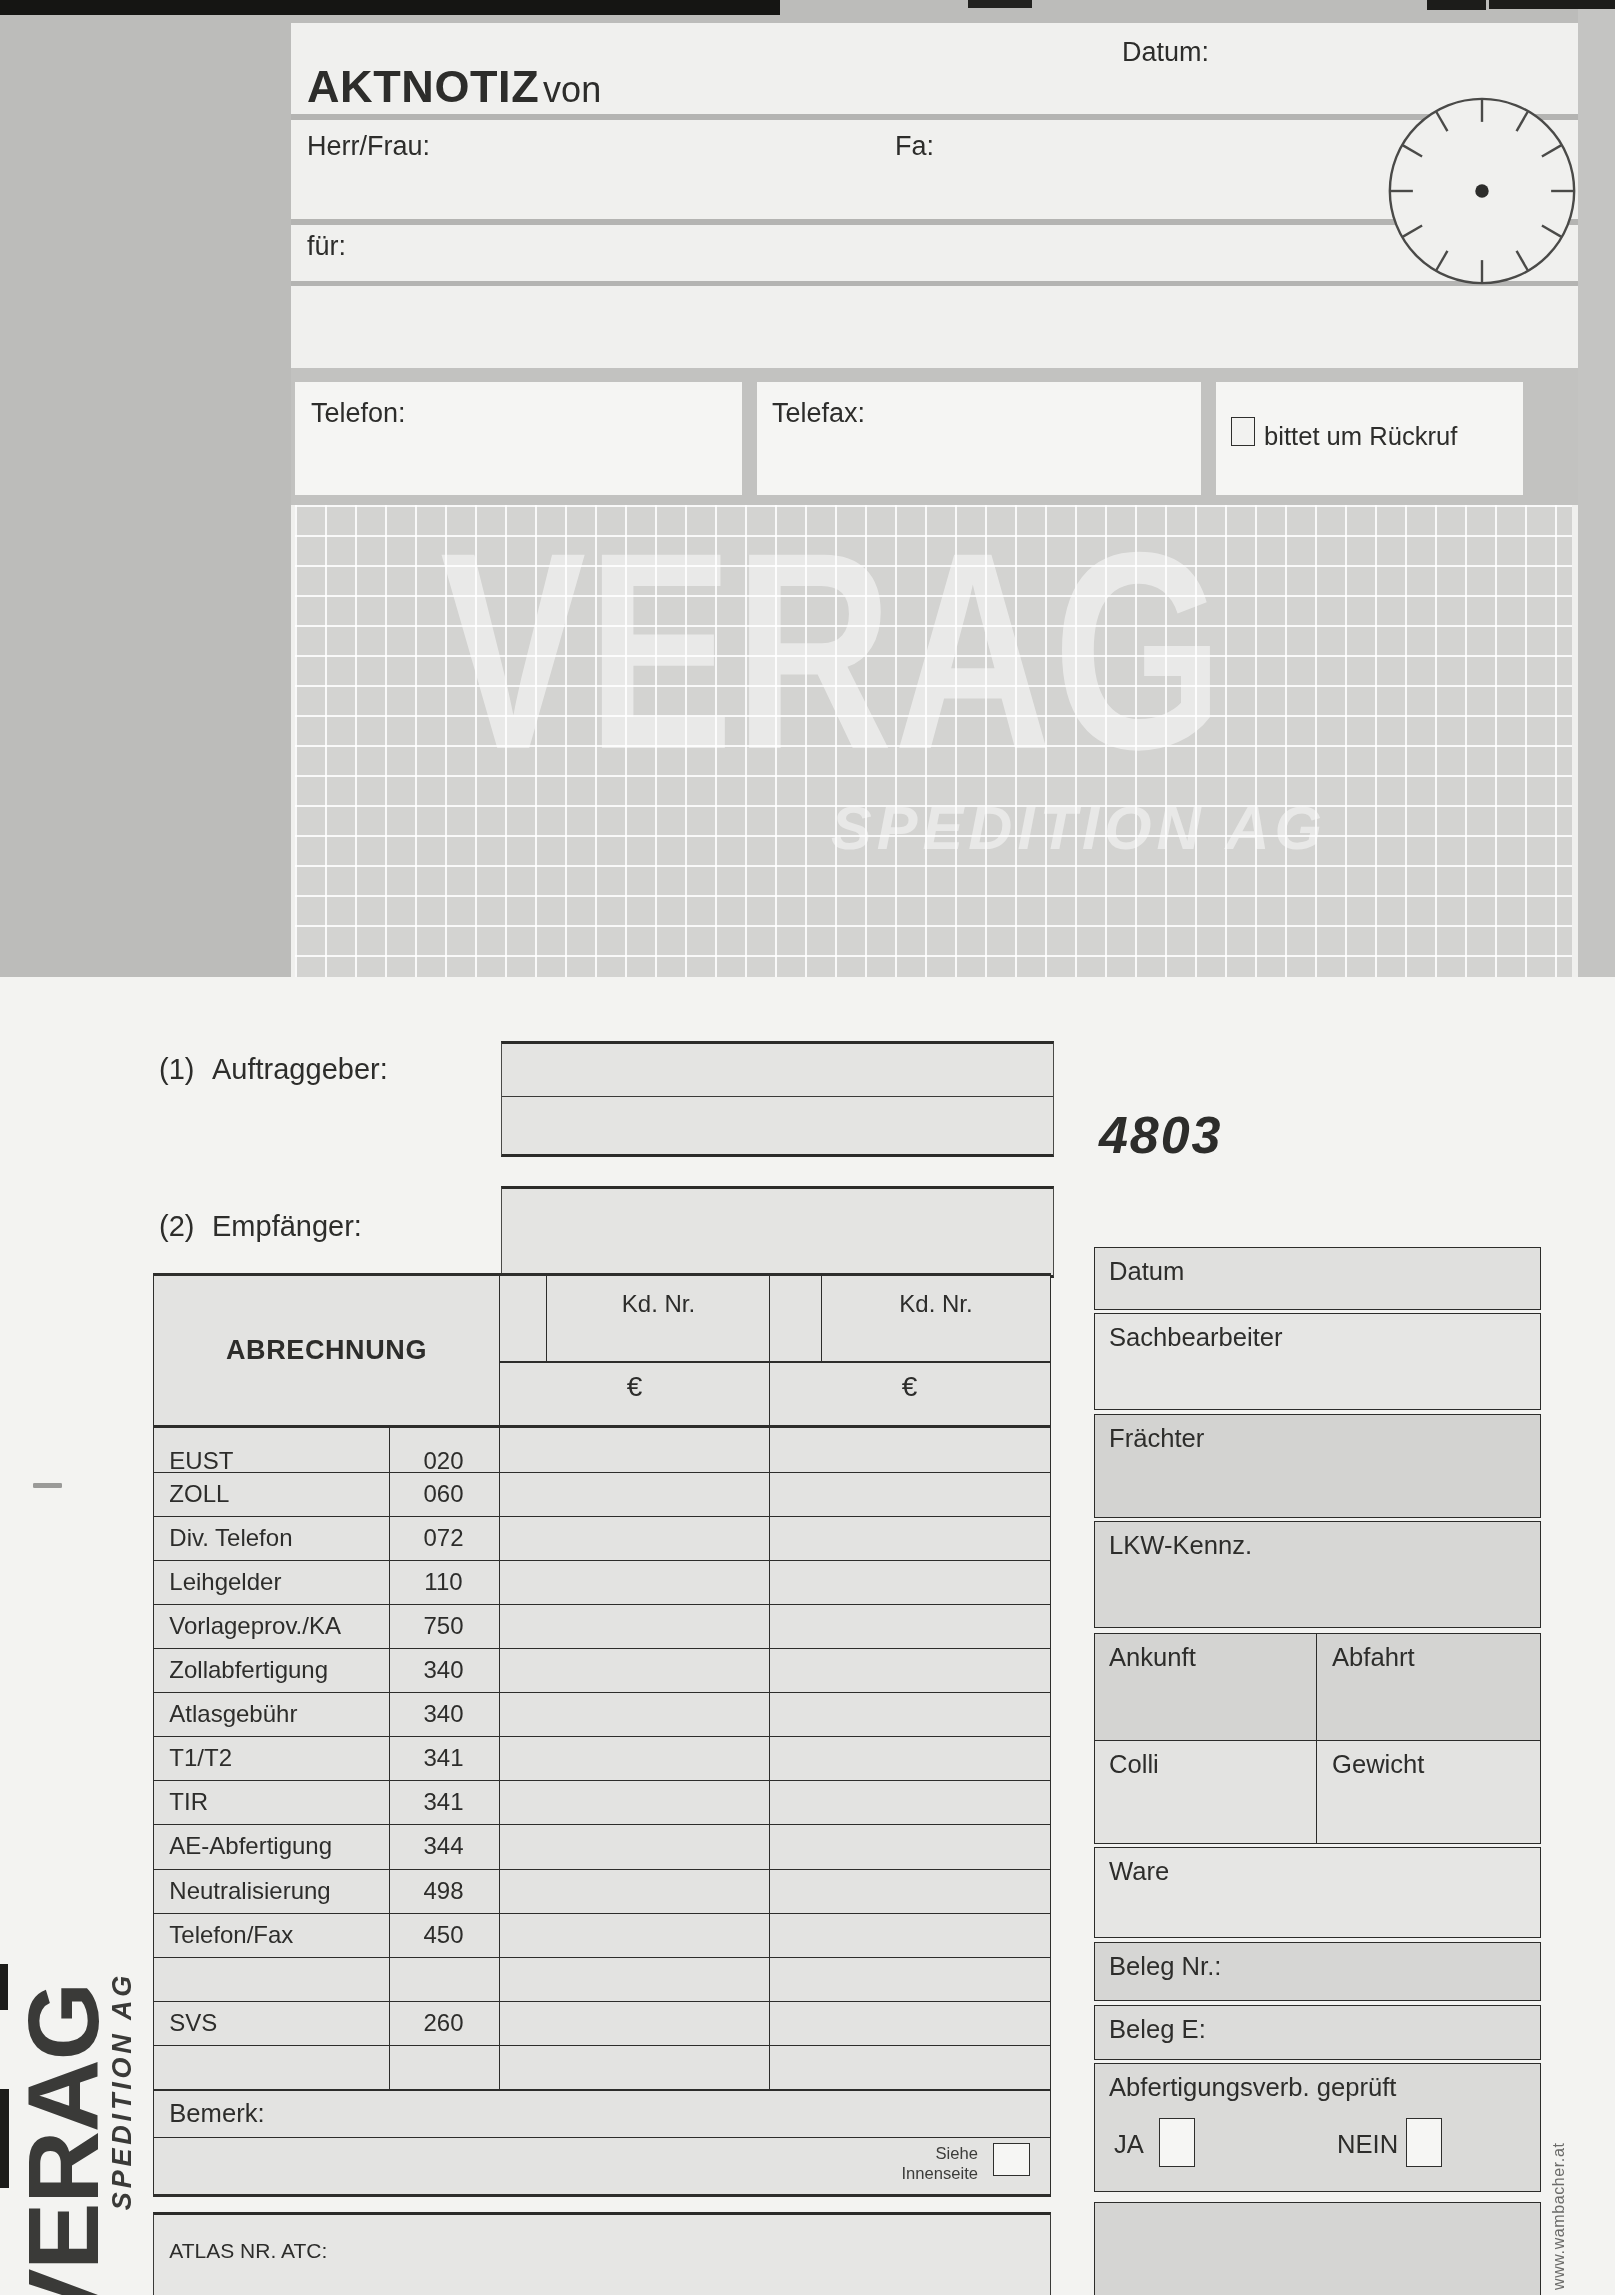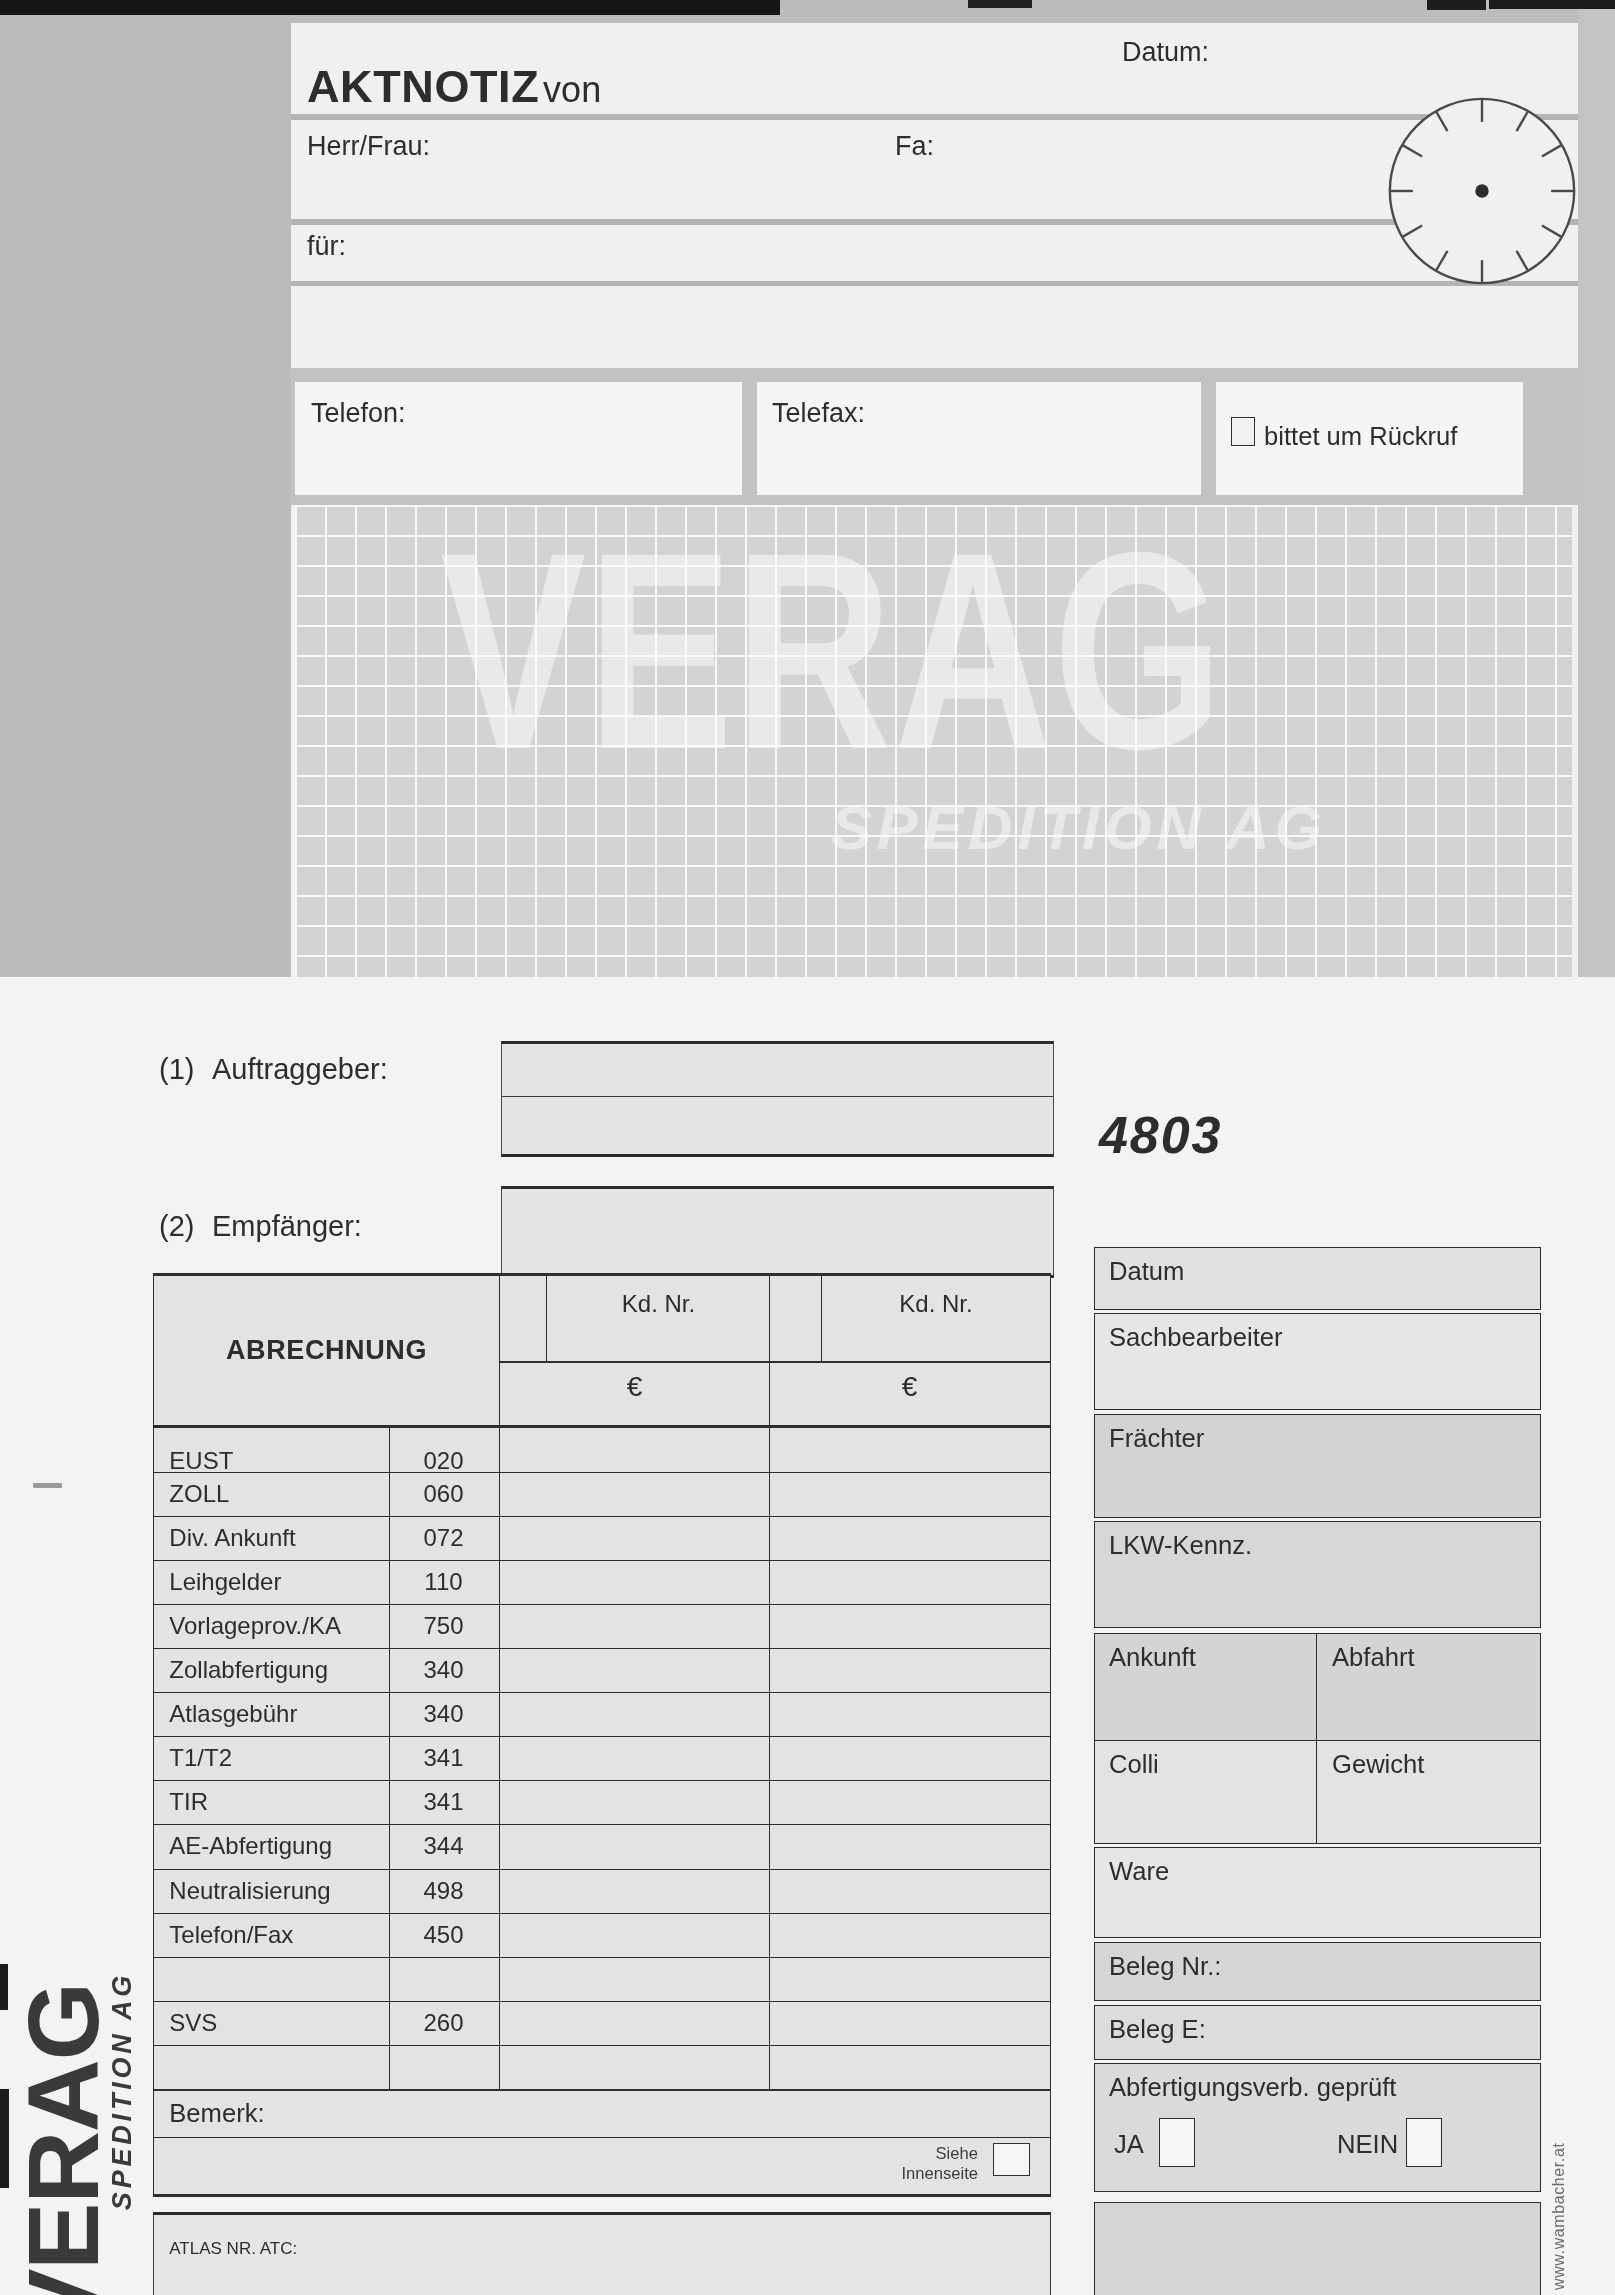"Div. Ankunft" span.rl { text: Ankunft -> Telefon }
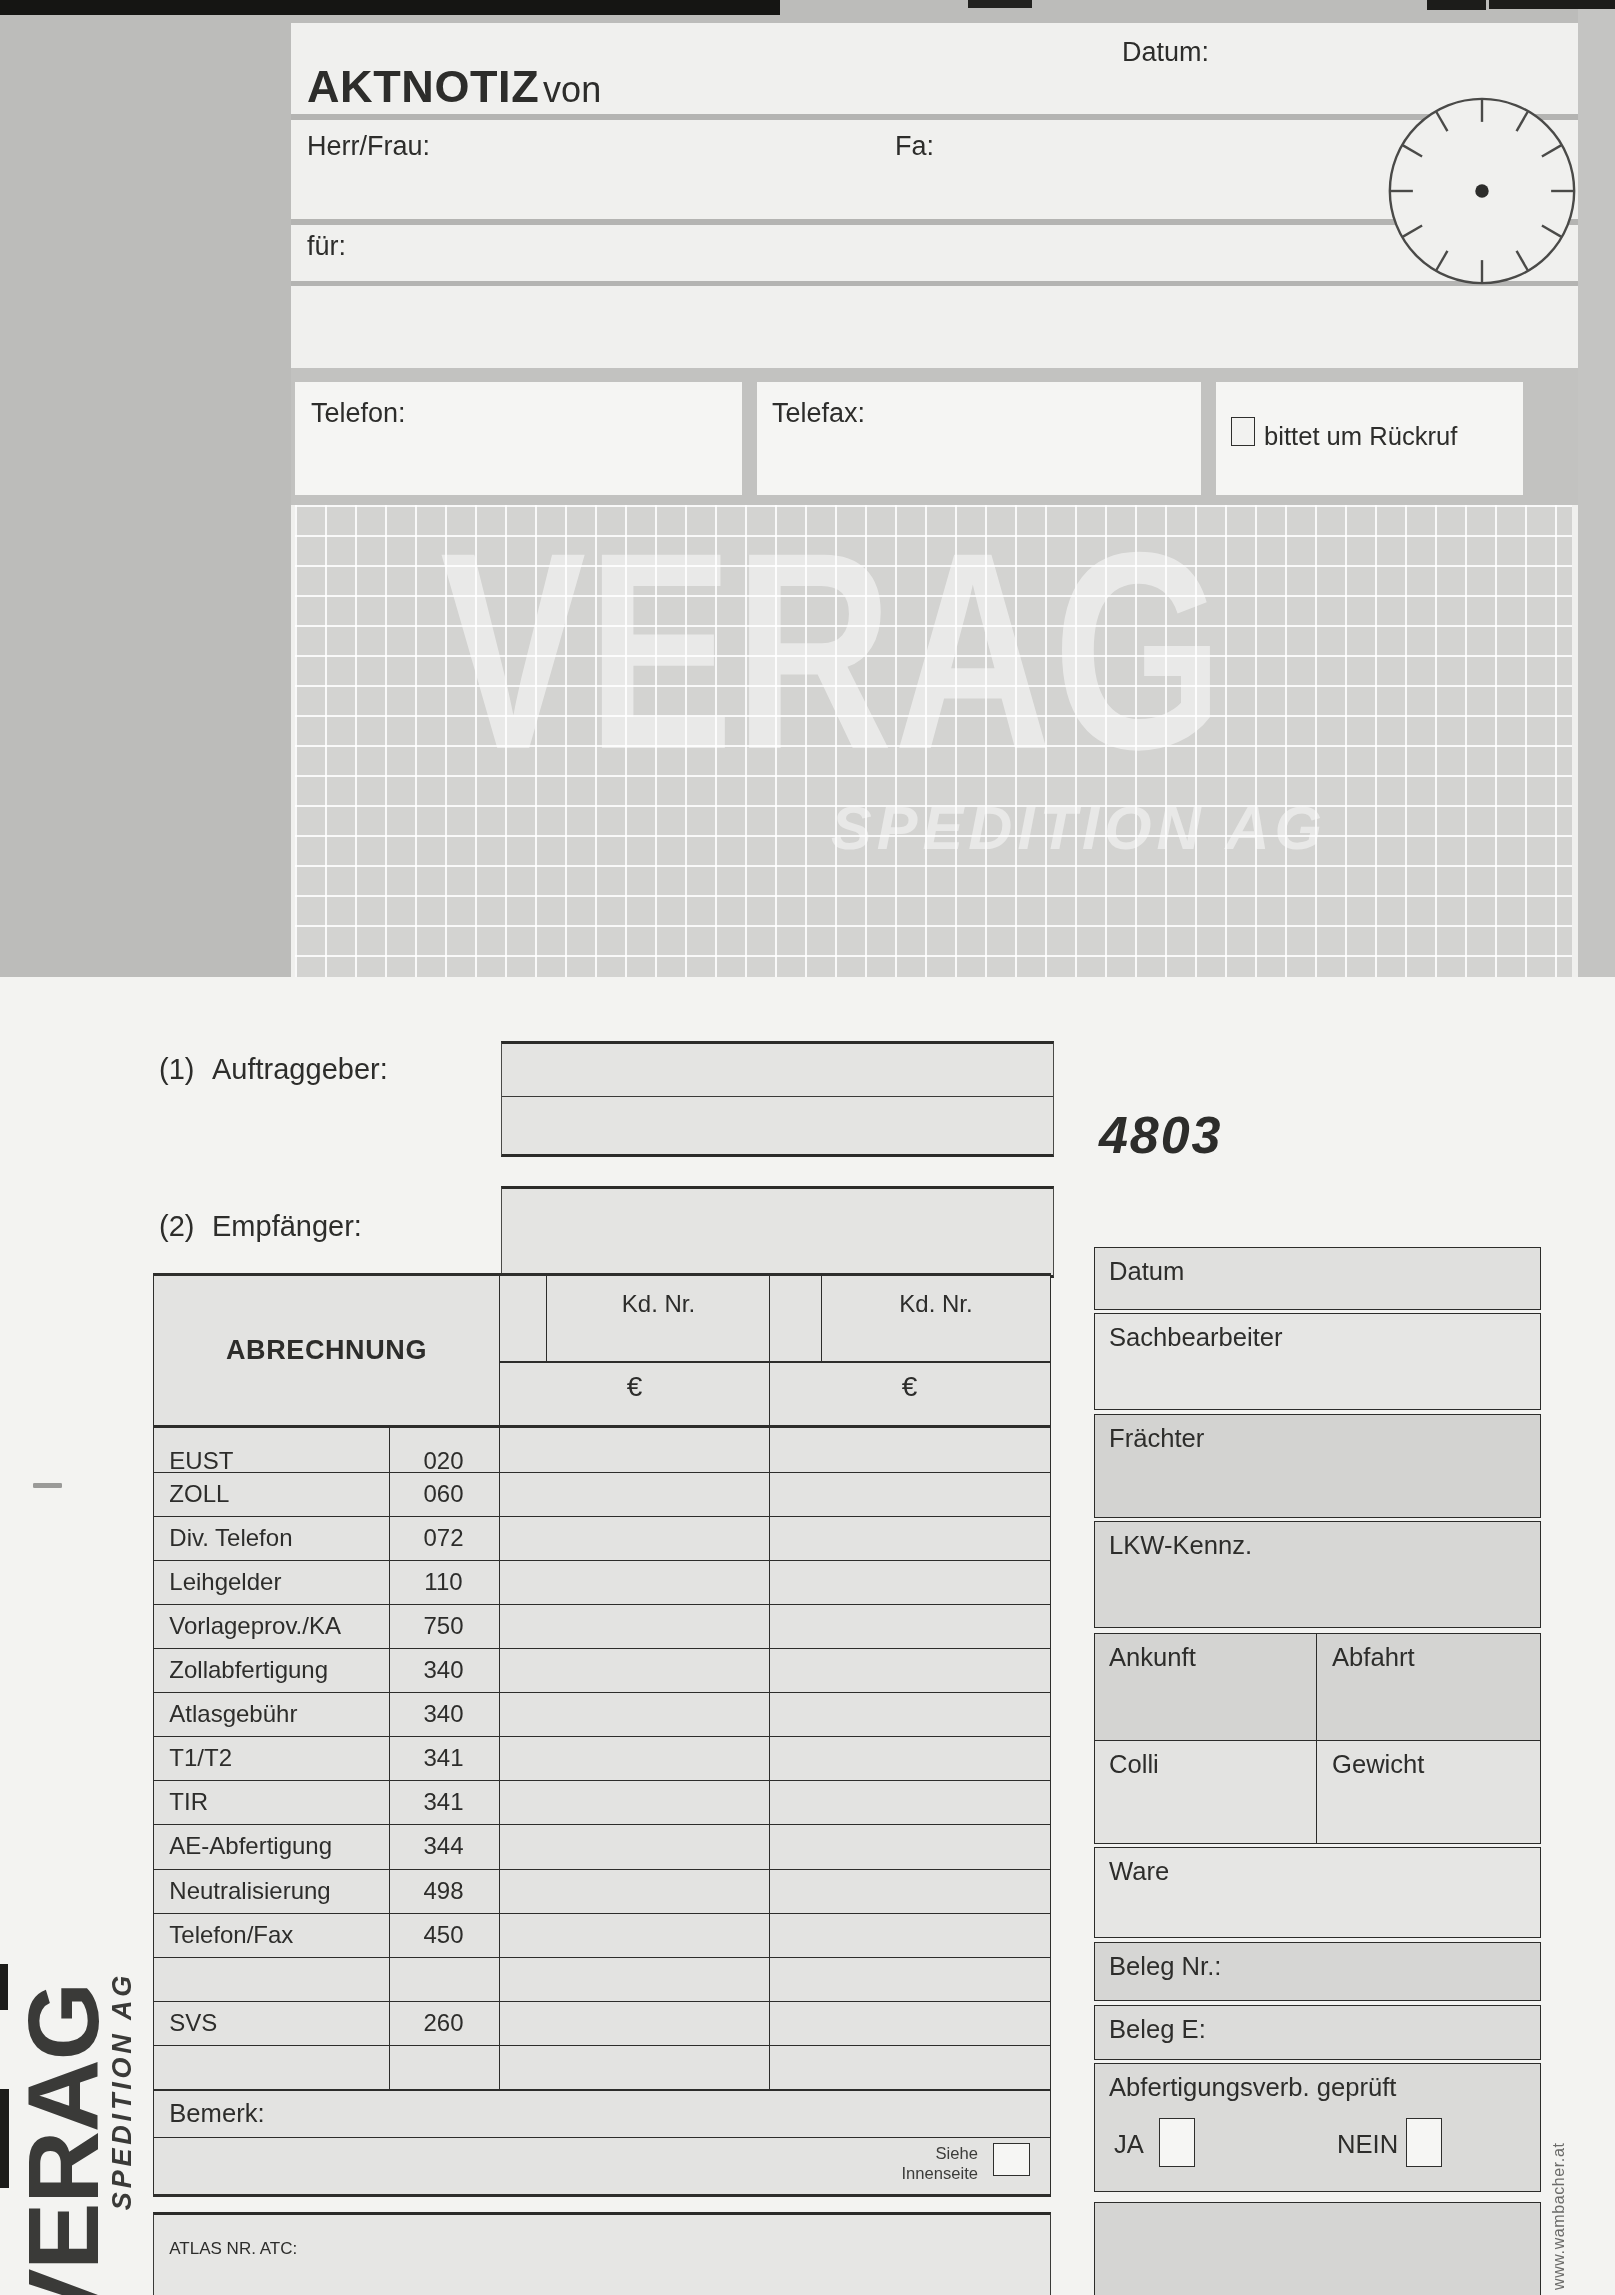"ATLAS NR. ATC:" div.abs { font-size: 17px -> 21px }
